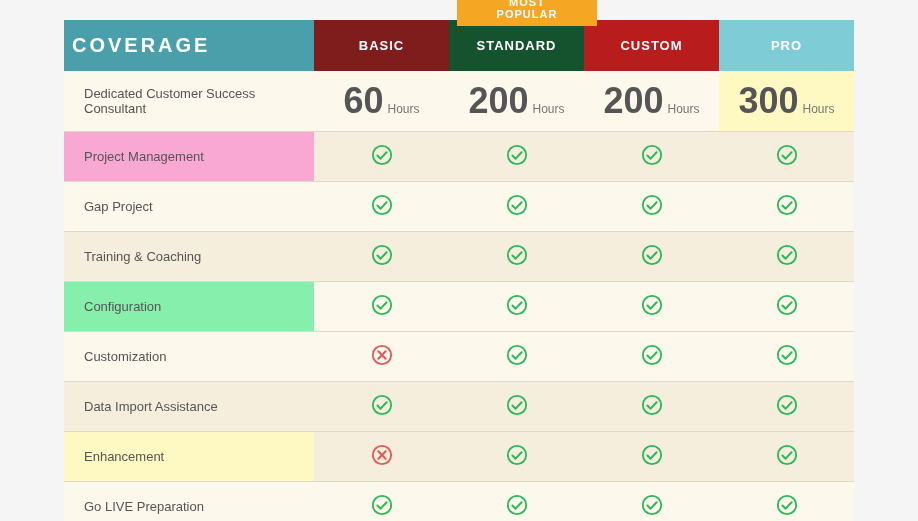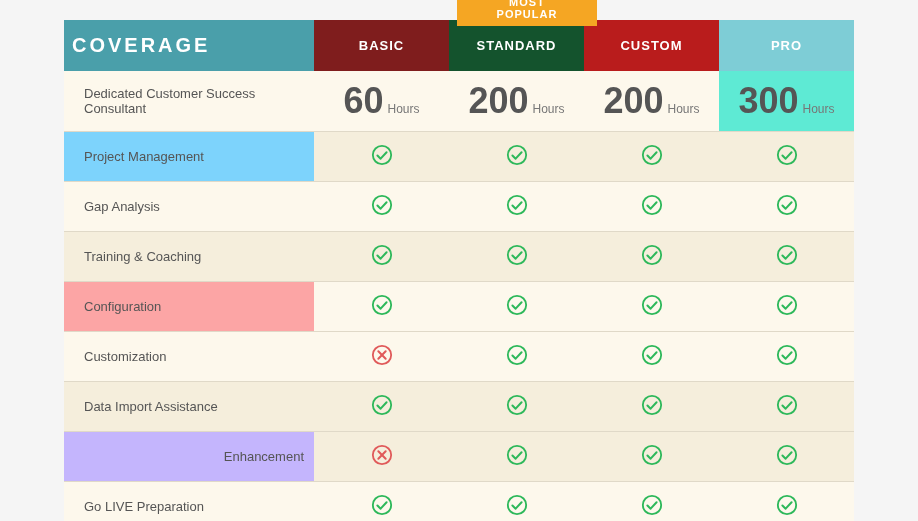"300" td { background: #5eead4 -> #fef9c3 }
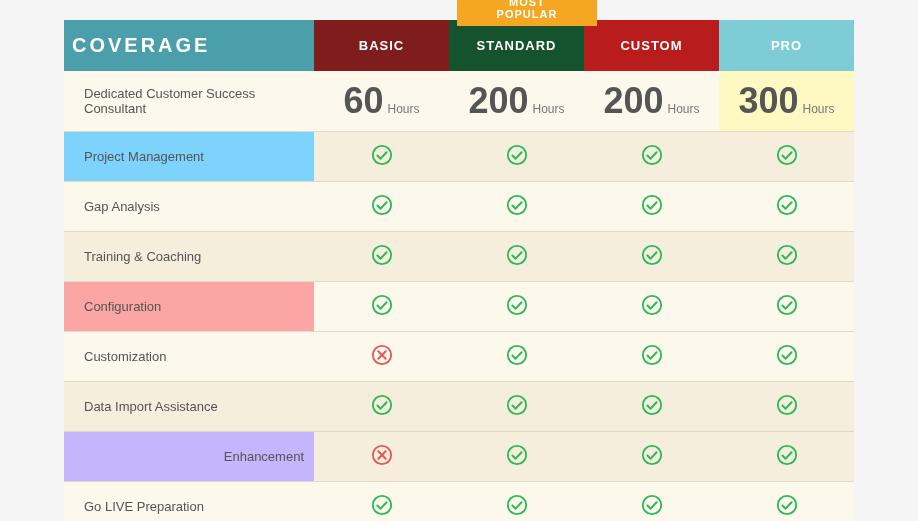"Project Management" td { background: #7dd3fc -> #f9a8d4 }
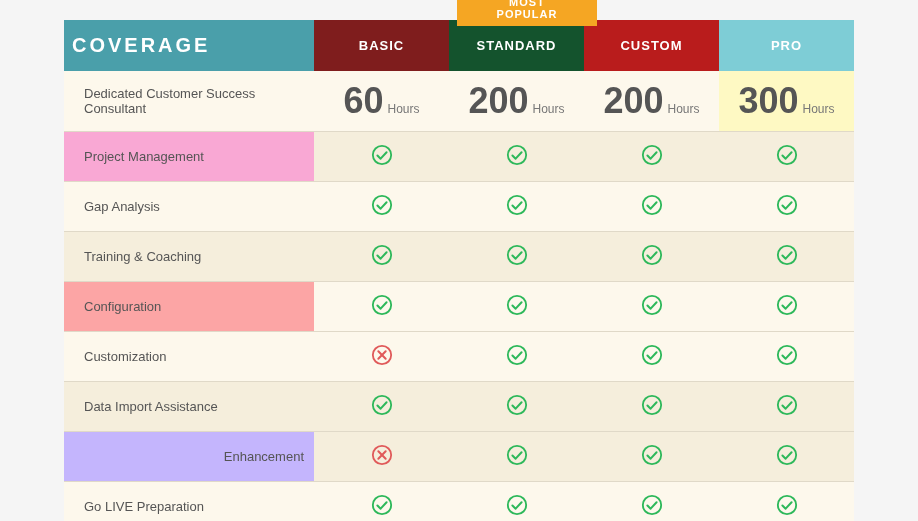"Gap Analysis" td { text: Analysis -> Project }
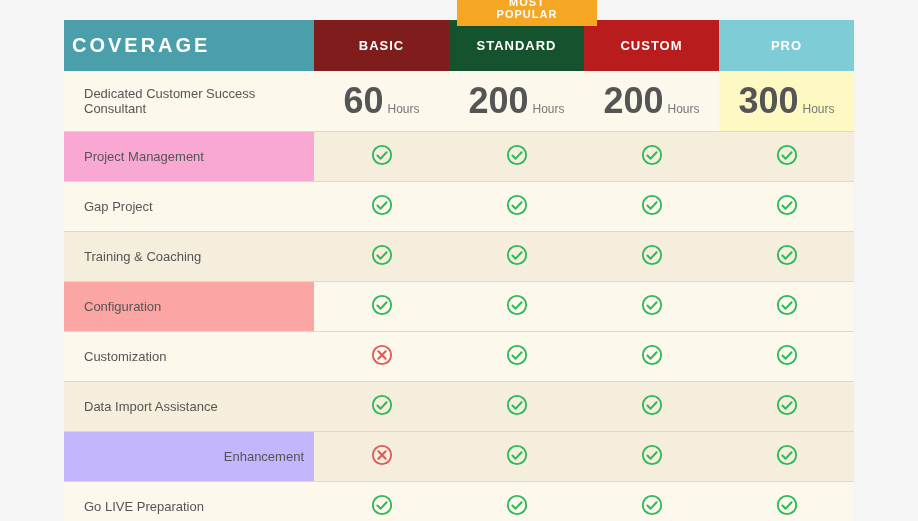"Configuration" td { background: #fca5a5 -> #86efac }
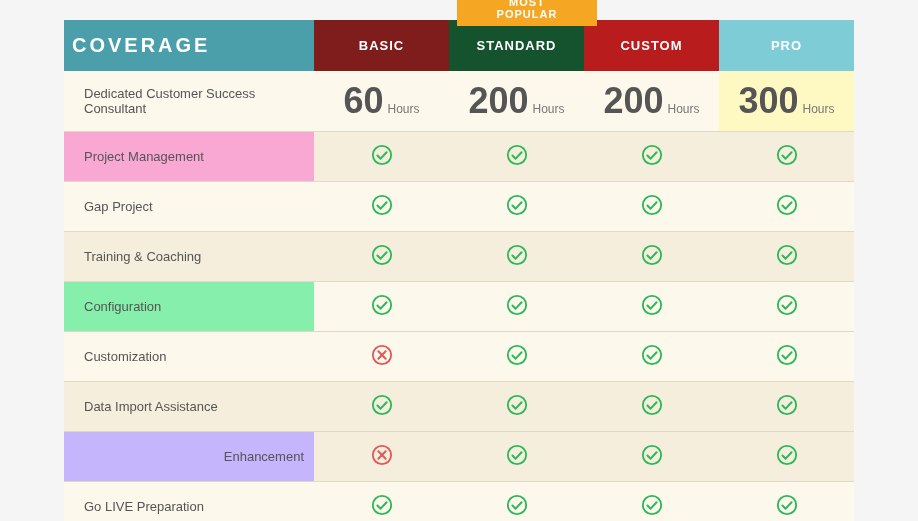"Enhancement" td { background: #c4b5fd -> #fef9c3; text-align: right -> none }
